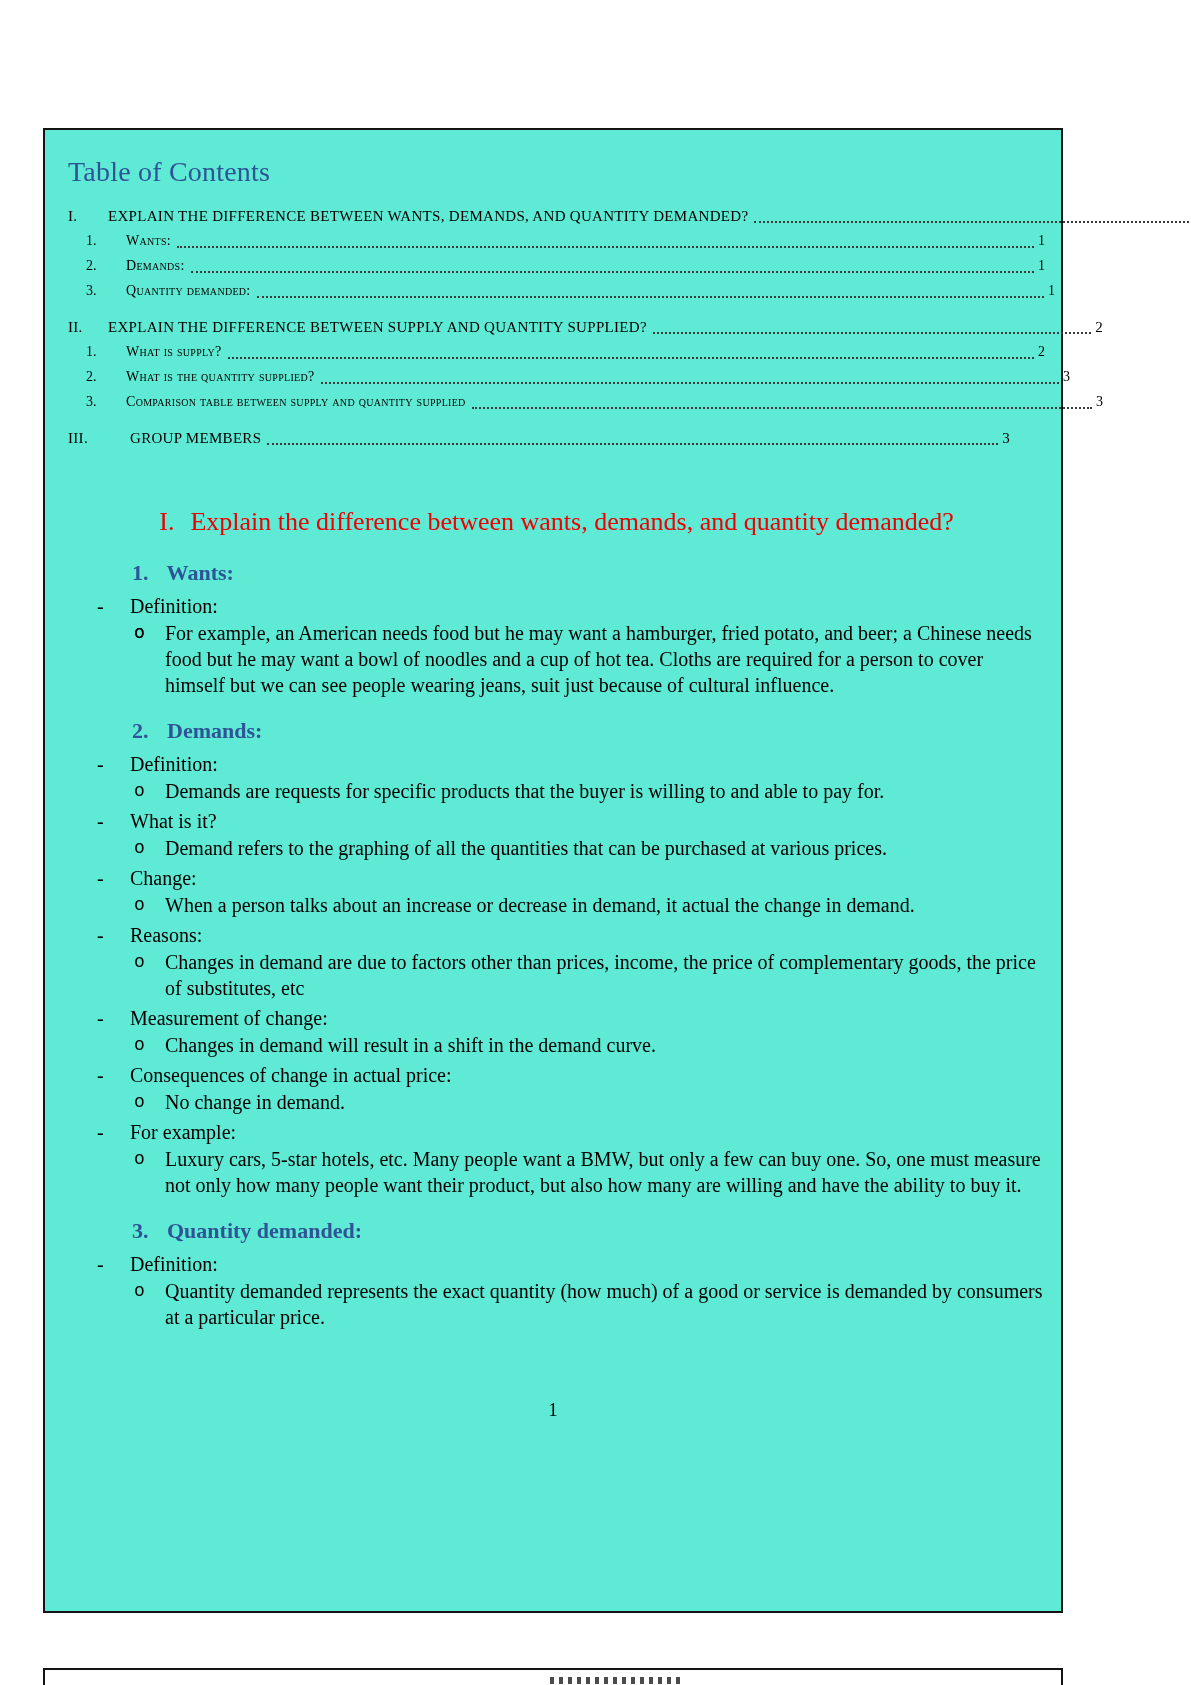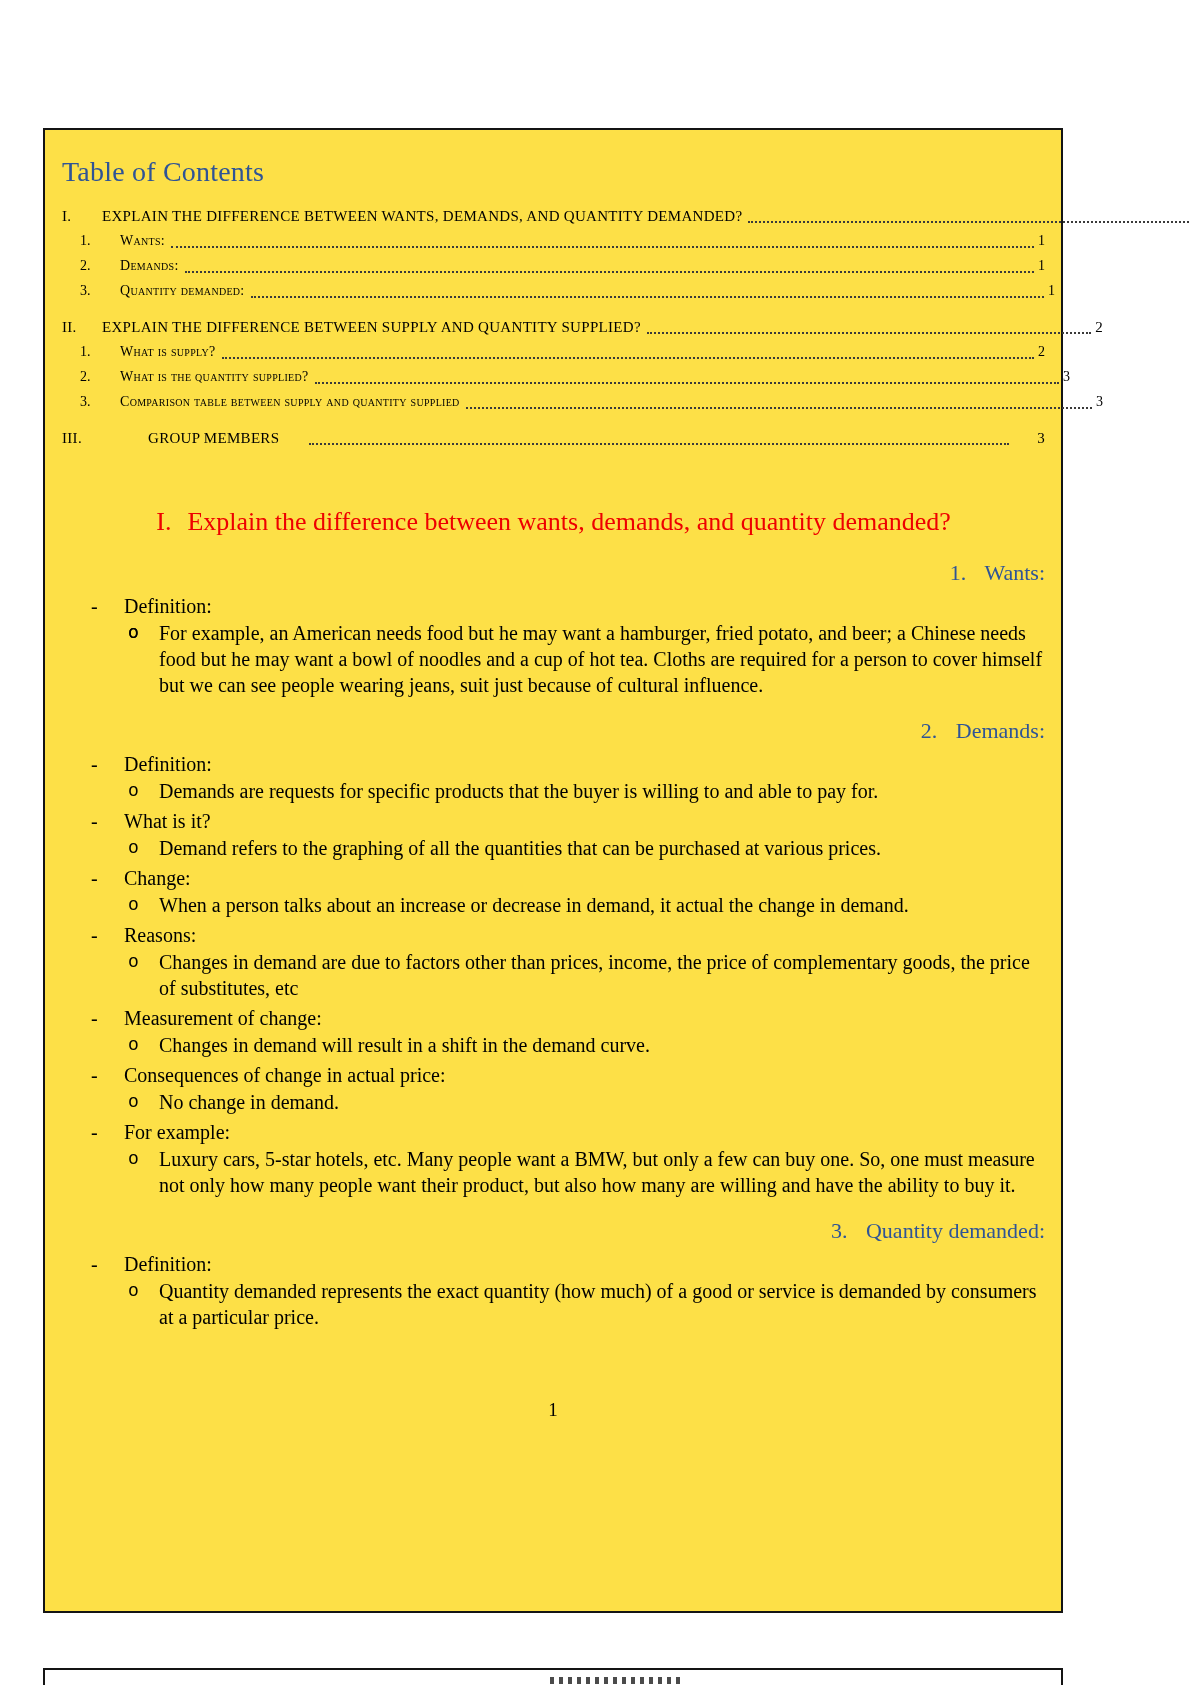"Table of Contents" .page { background: #fde047 -> #5eead4; padding: 26px 16px 0 17px -> 26px 16px 0 23px }
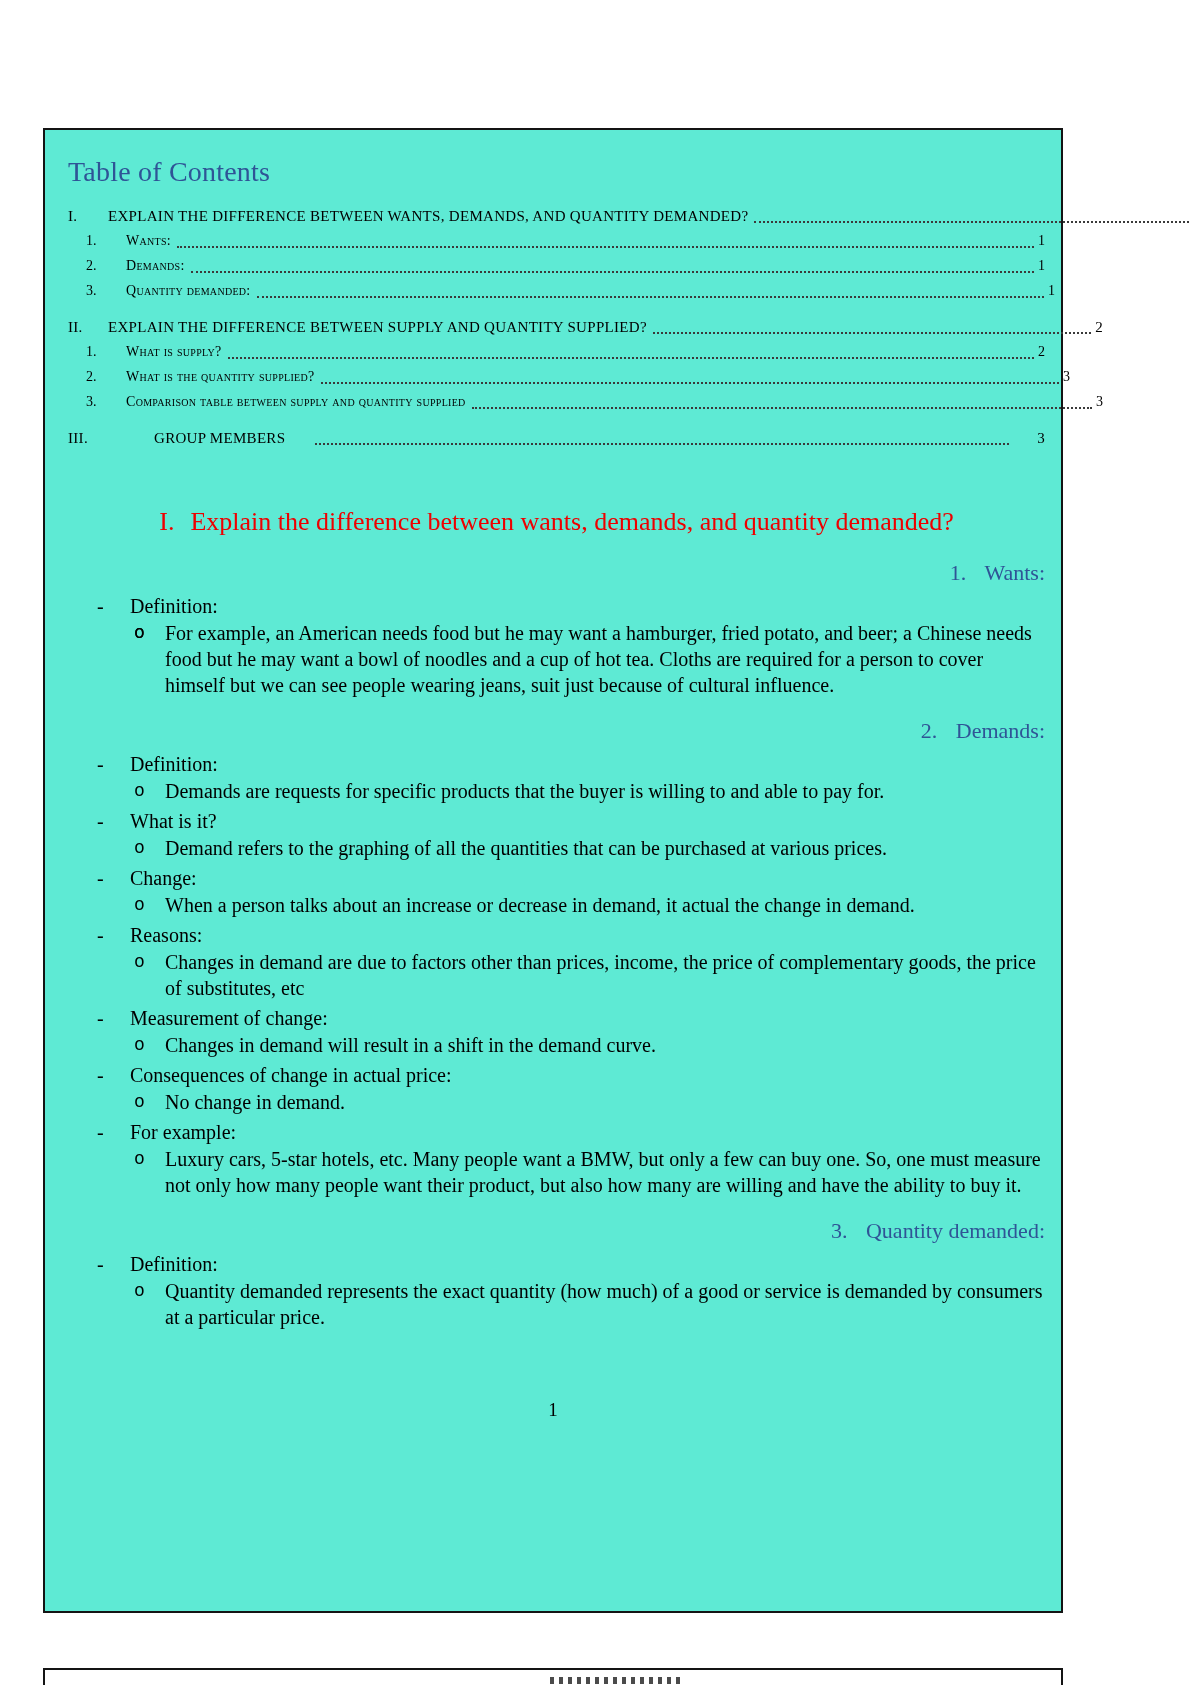"III." div.toc-row { gap: 24px -> none; margin-right: none -> 35px }
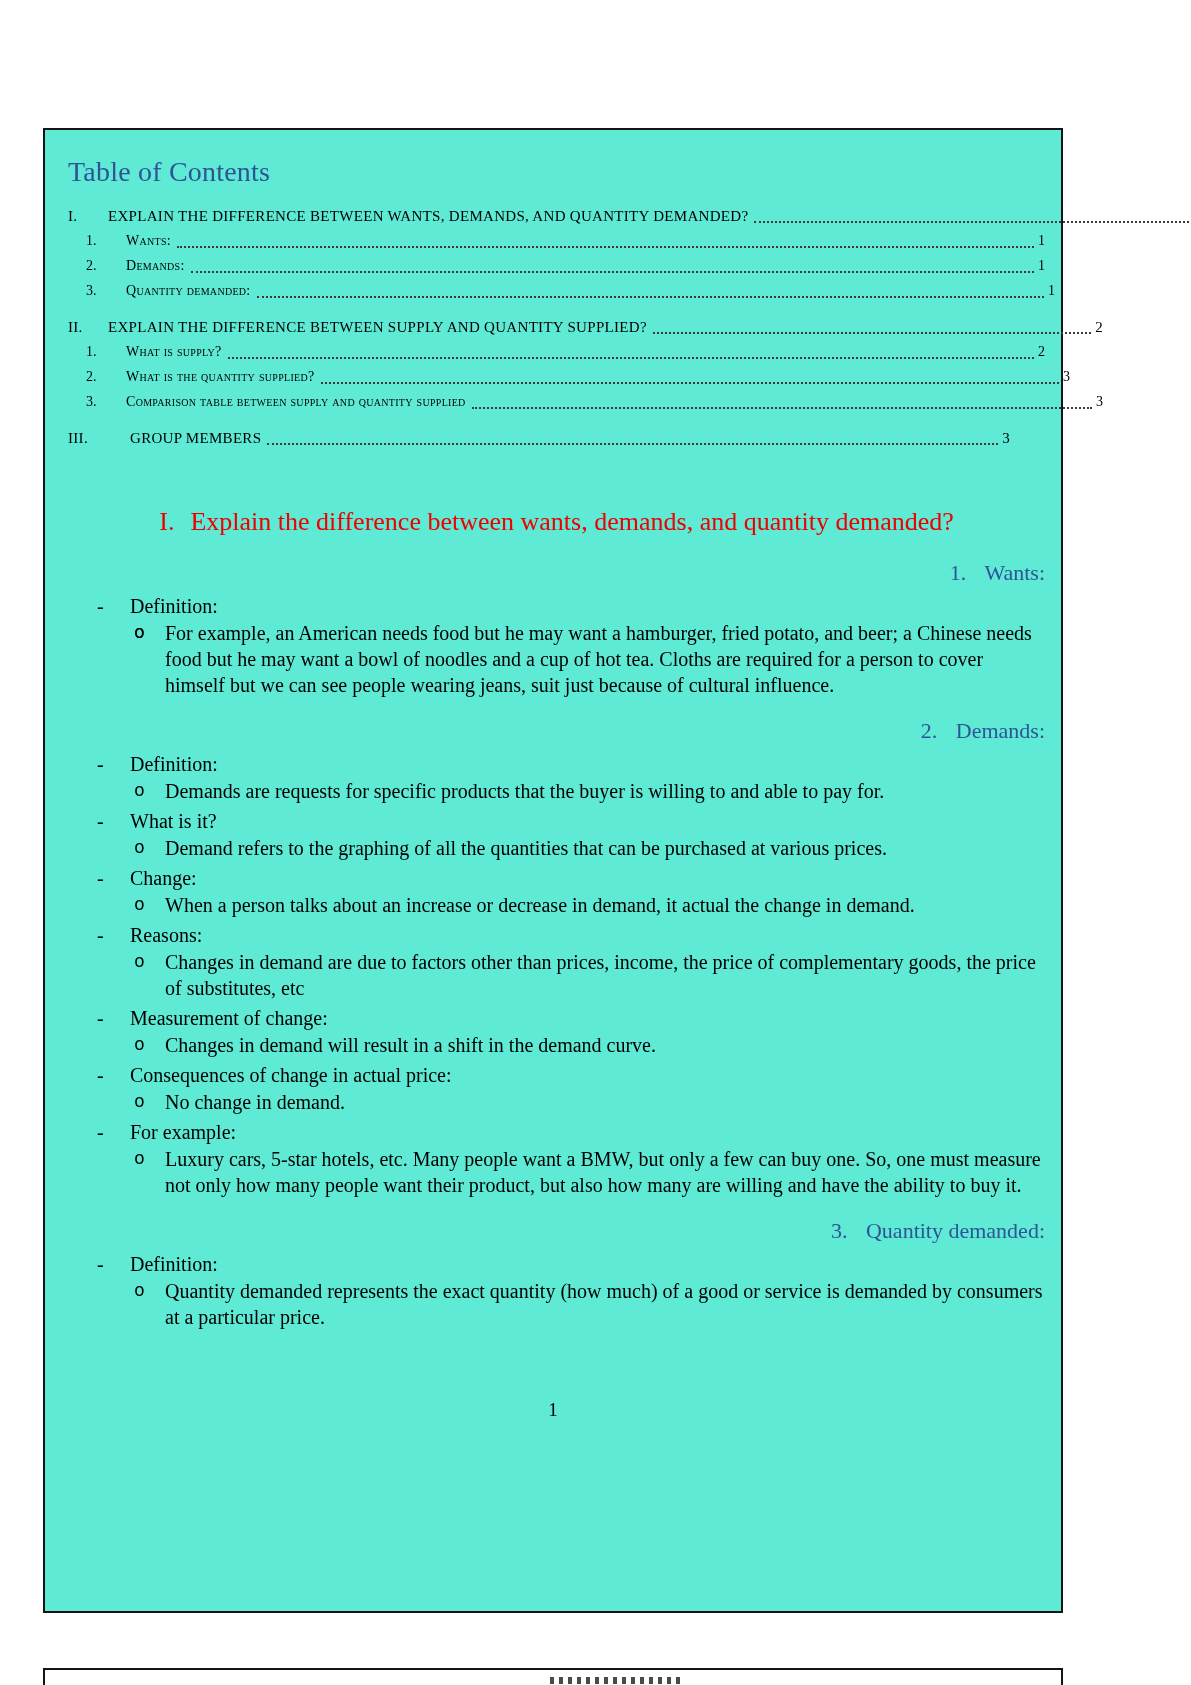"1. Wants:" .sub-heading { font-weight: 400 -> 700; text-align: right -> none }
